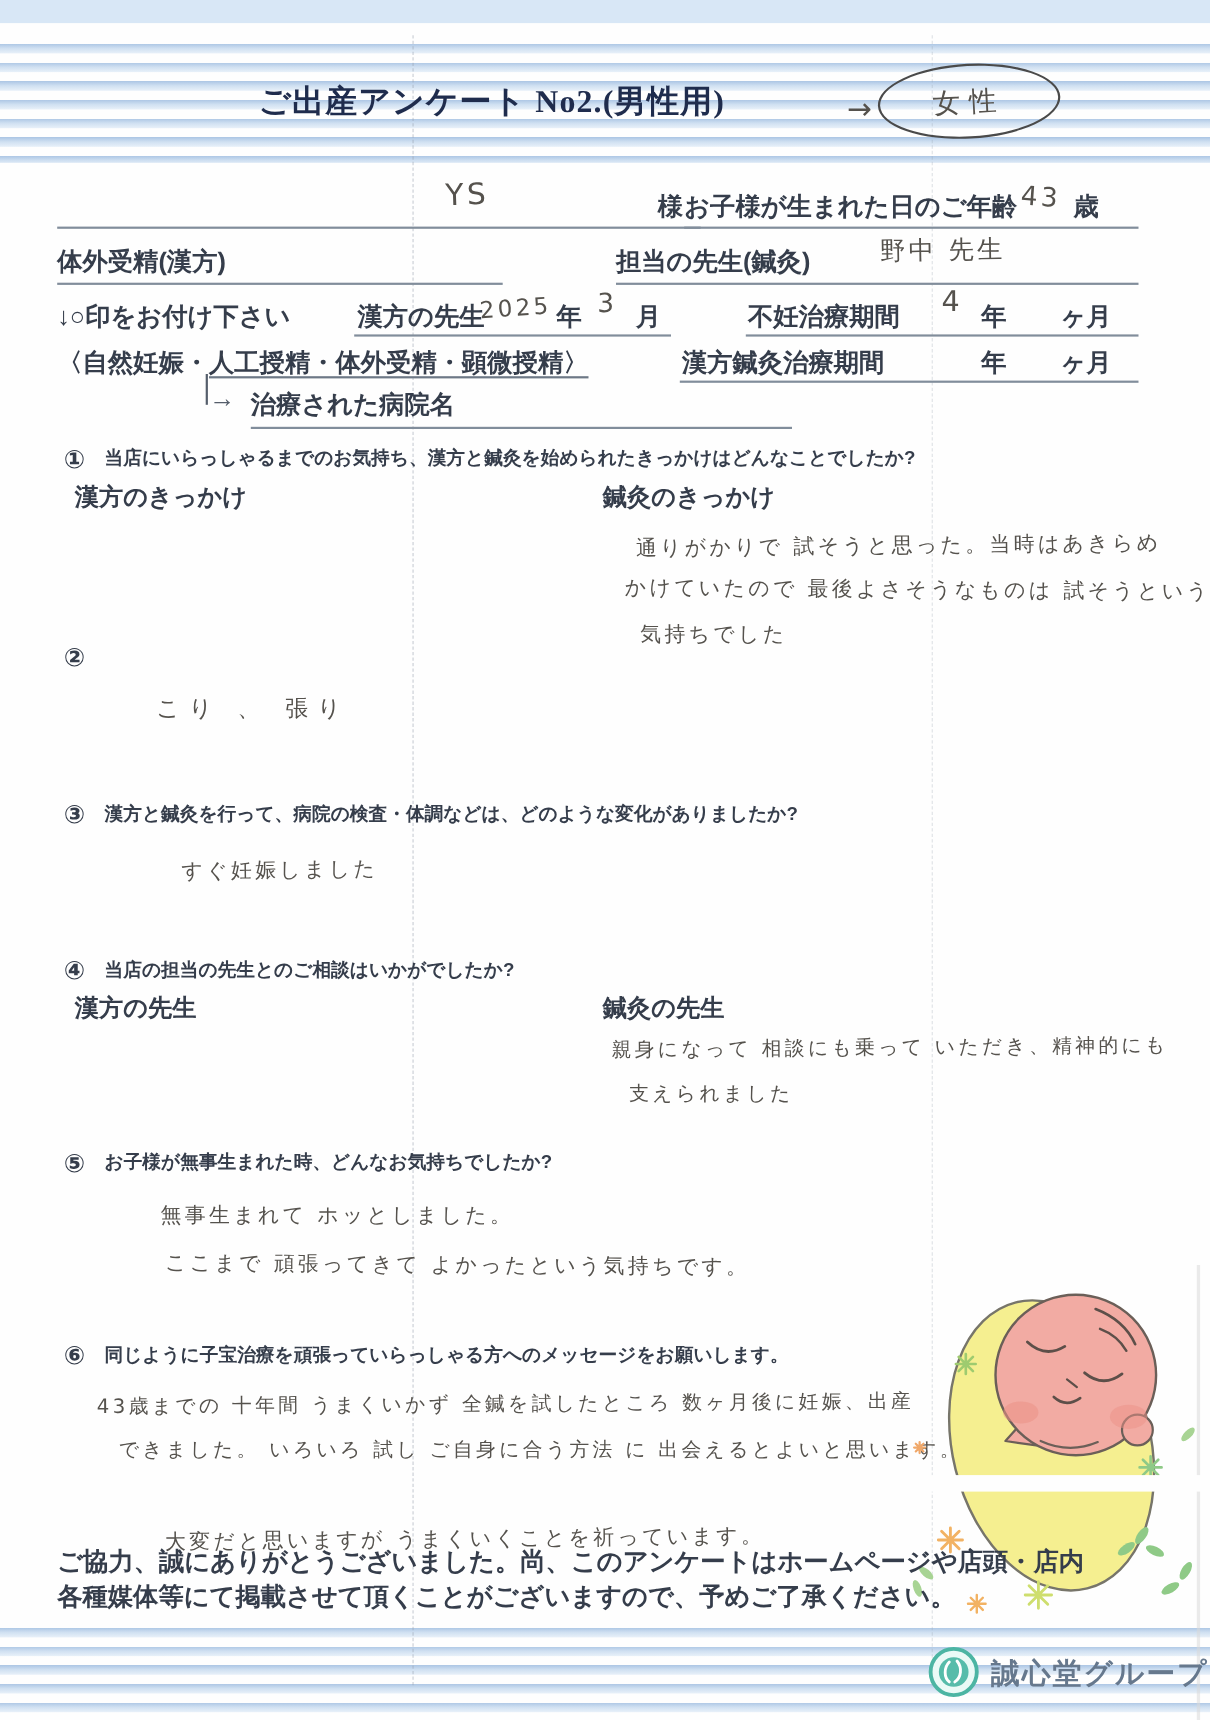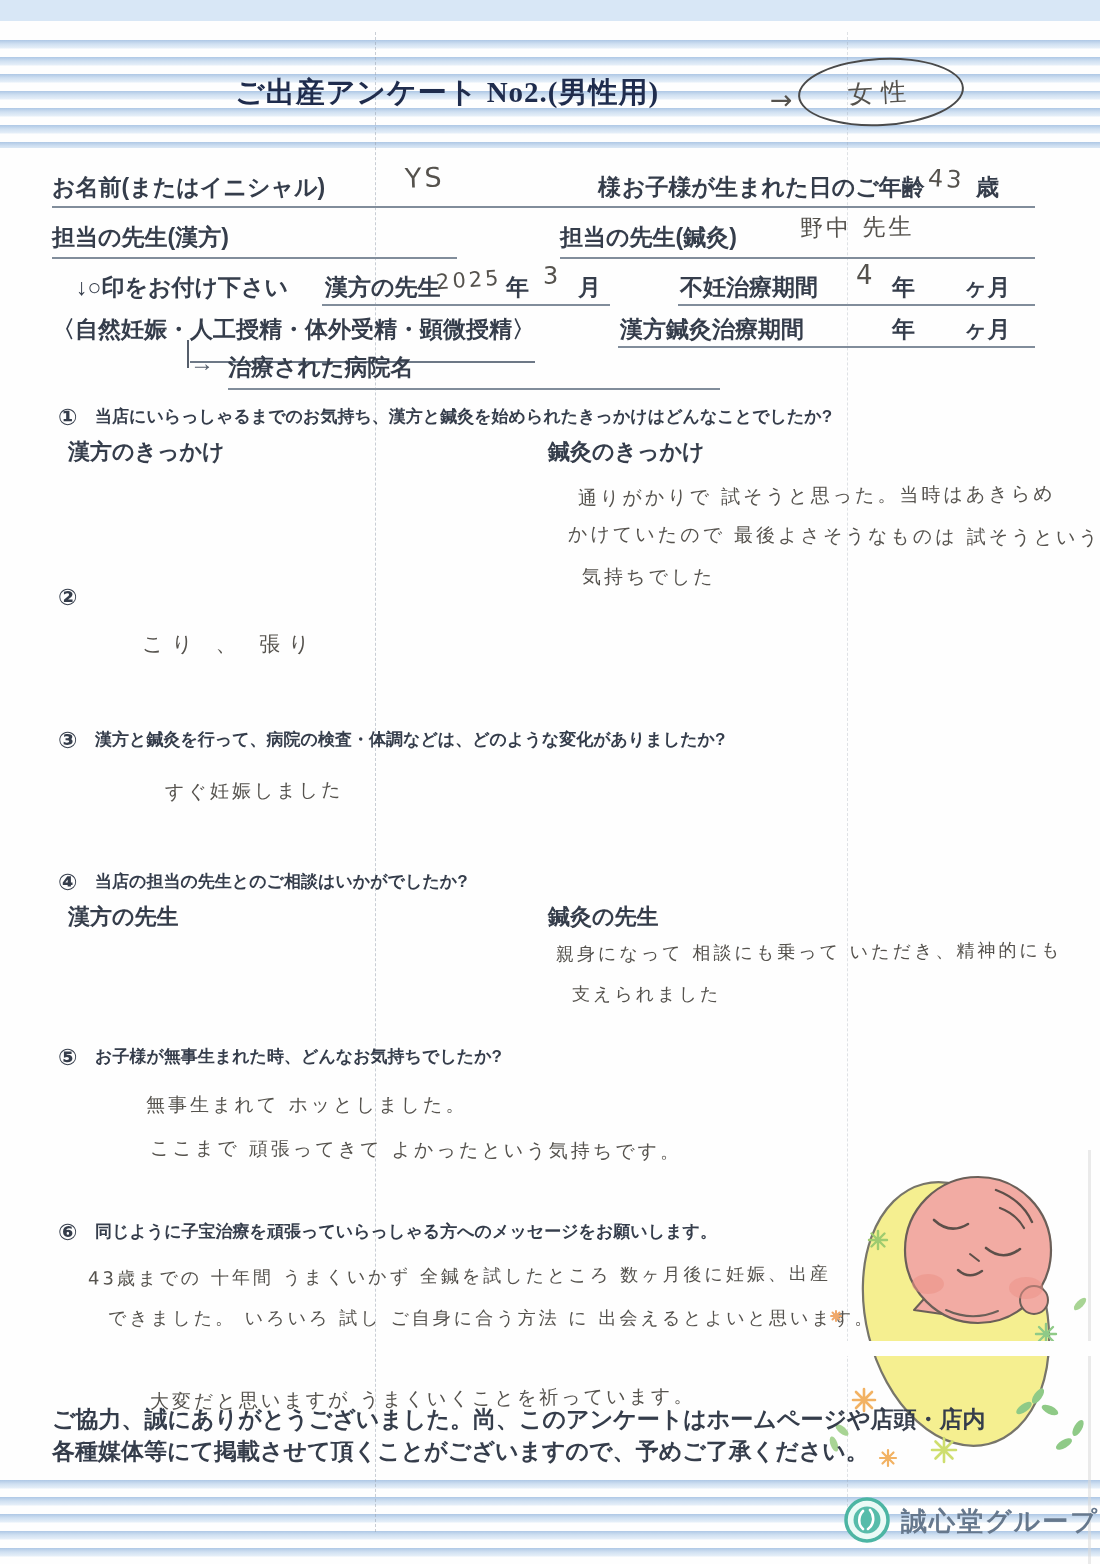"お名前(またはイニシャル)" span.plabel { html: <span>お名前(またはイニシャル)</span> -> none }
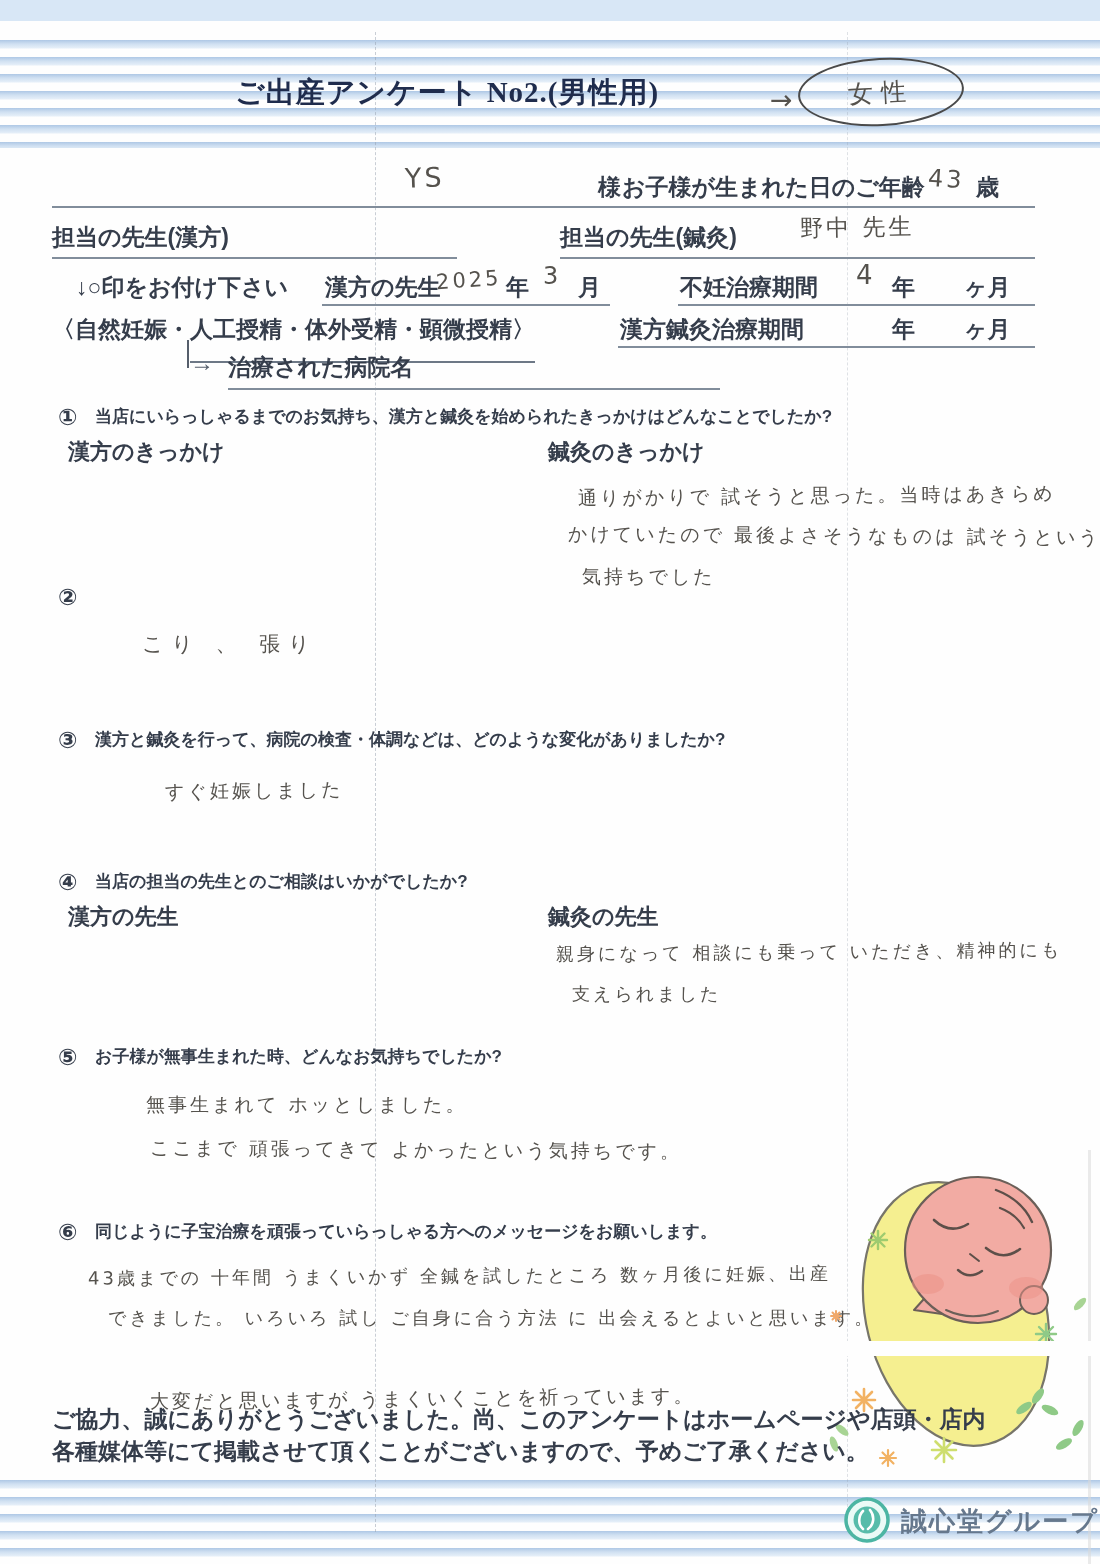"担当の先生(漢方)" span.plabel { text: 担当の先生 -> 体外受精 }
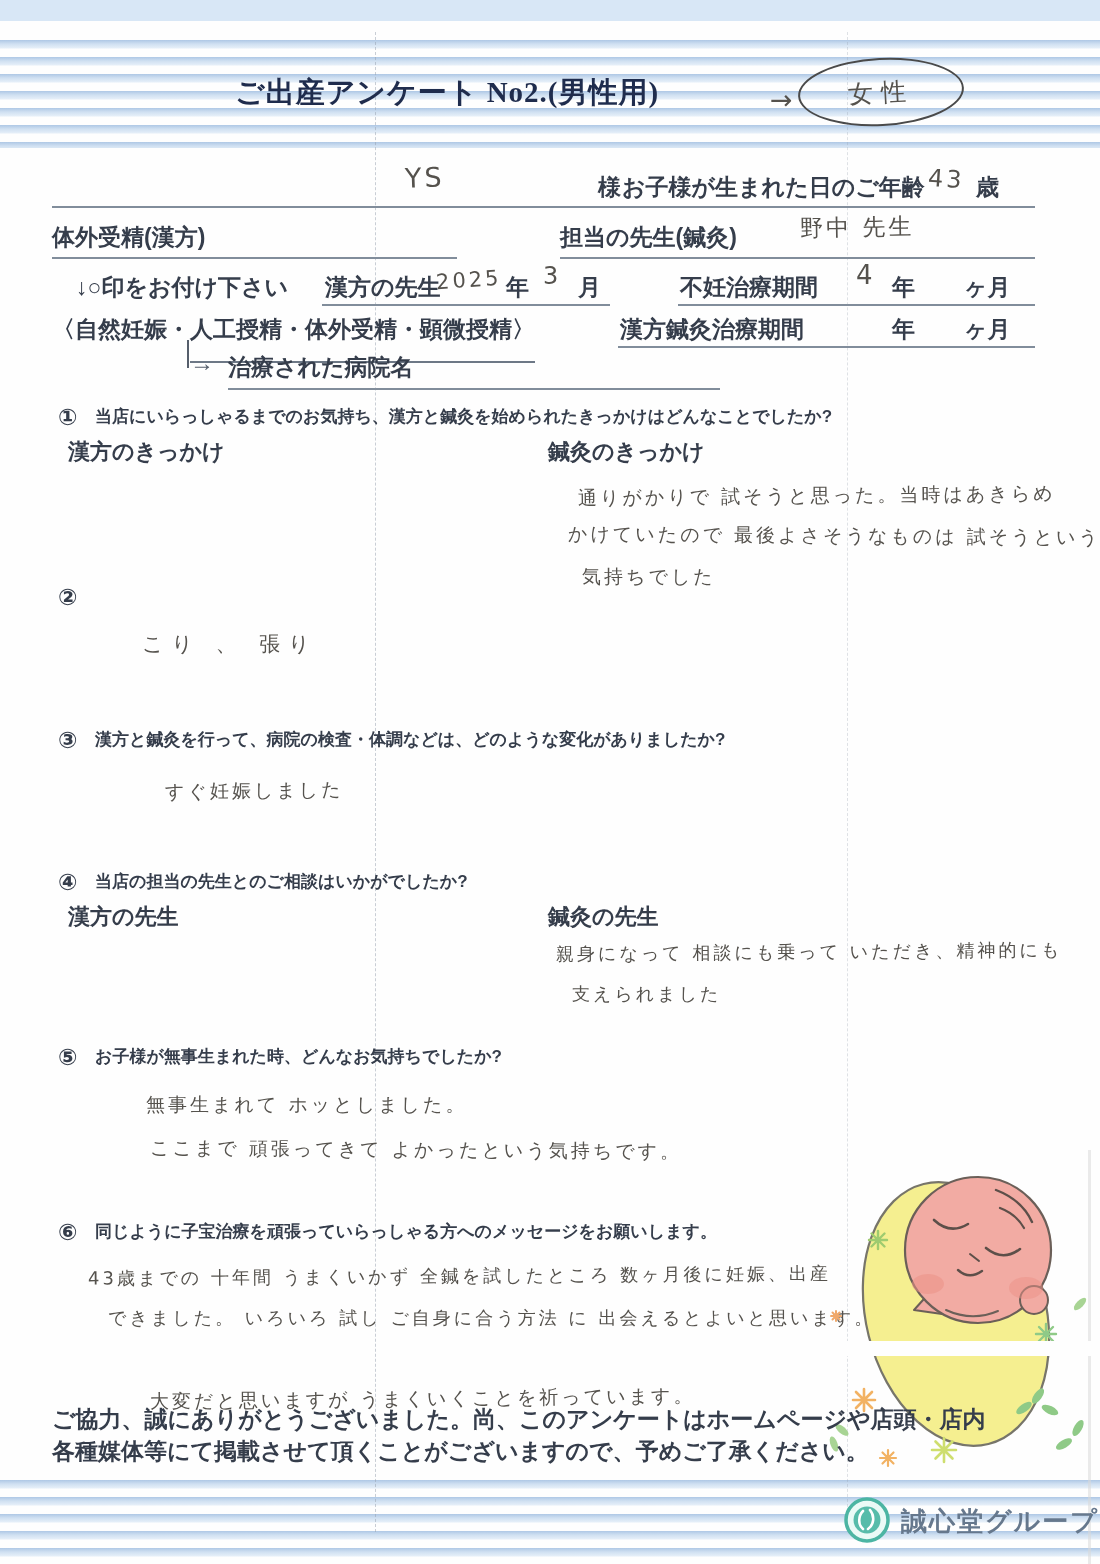"↓○印をお付け下さい" span.plabel { margin-left: 24px -> none }
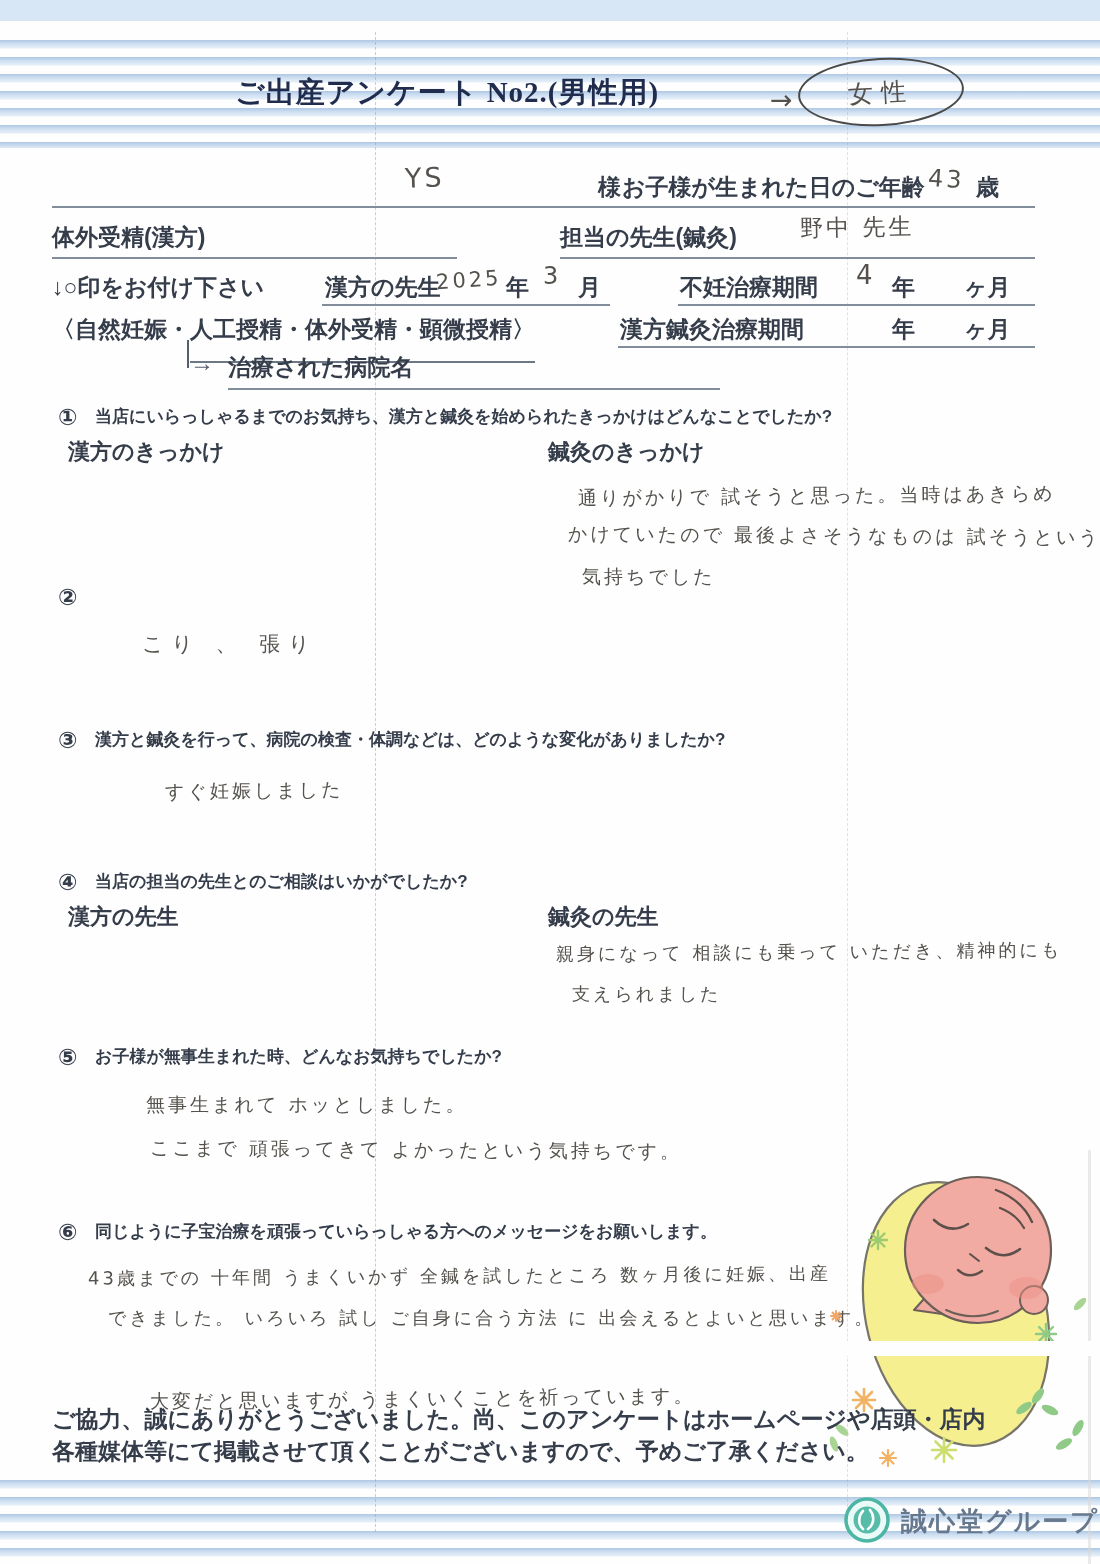"人工授精・体外受精・顕微授精〉" .methods-u { padding-bottom: 19px -> 0 }
